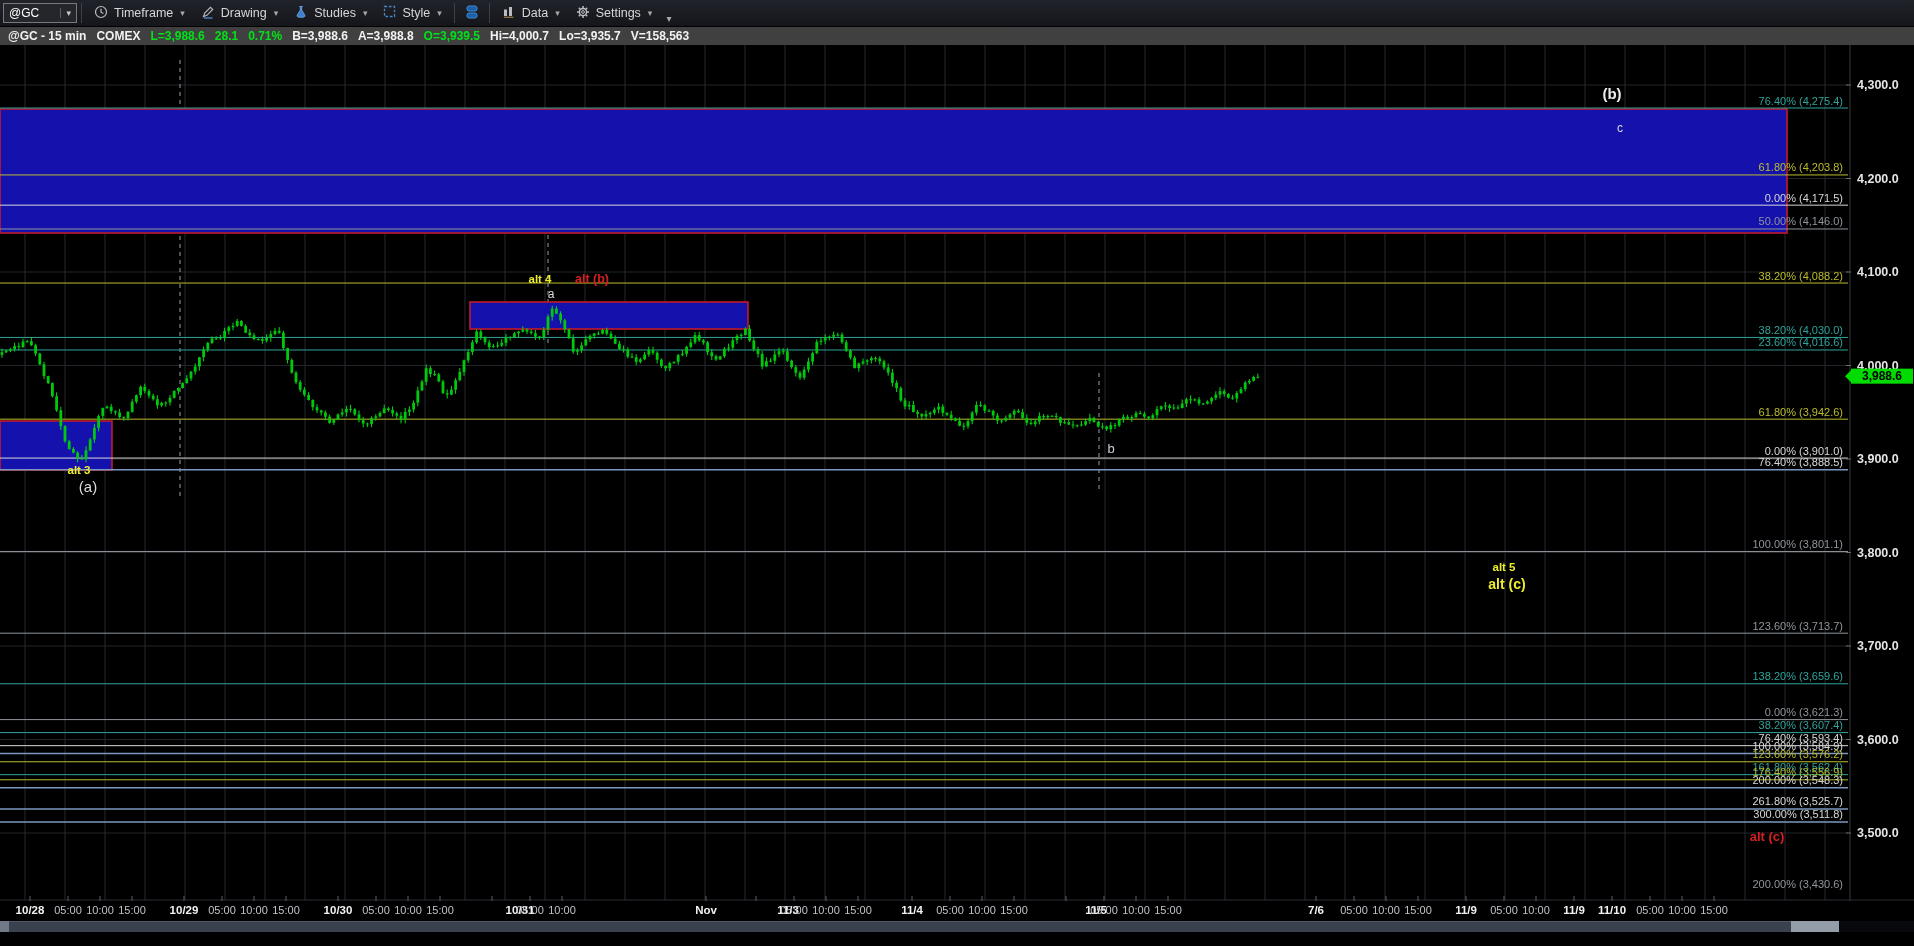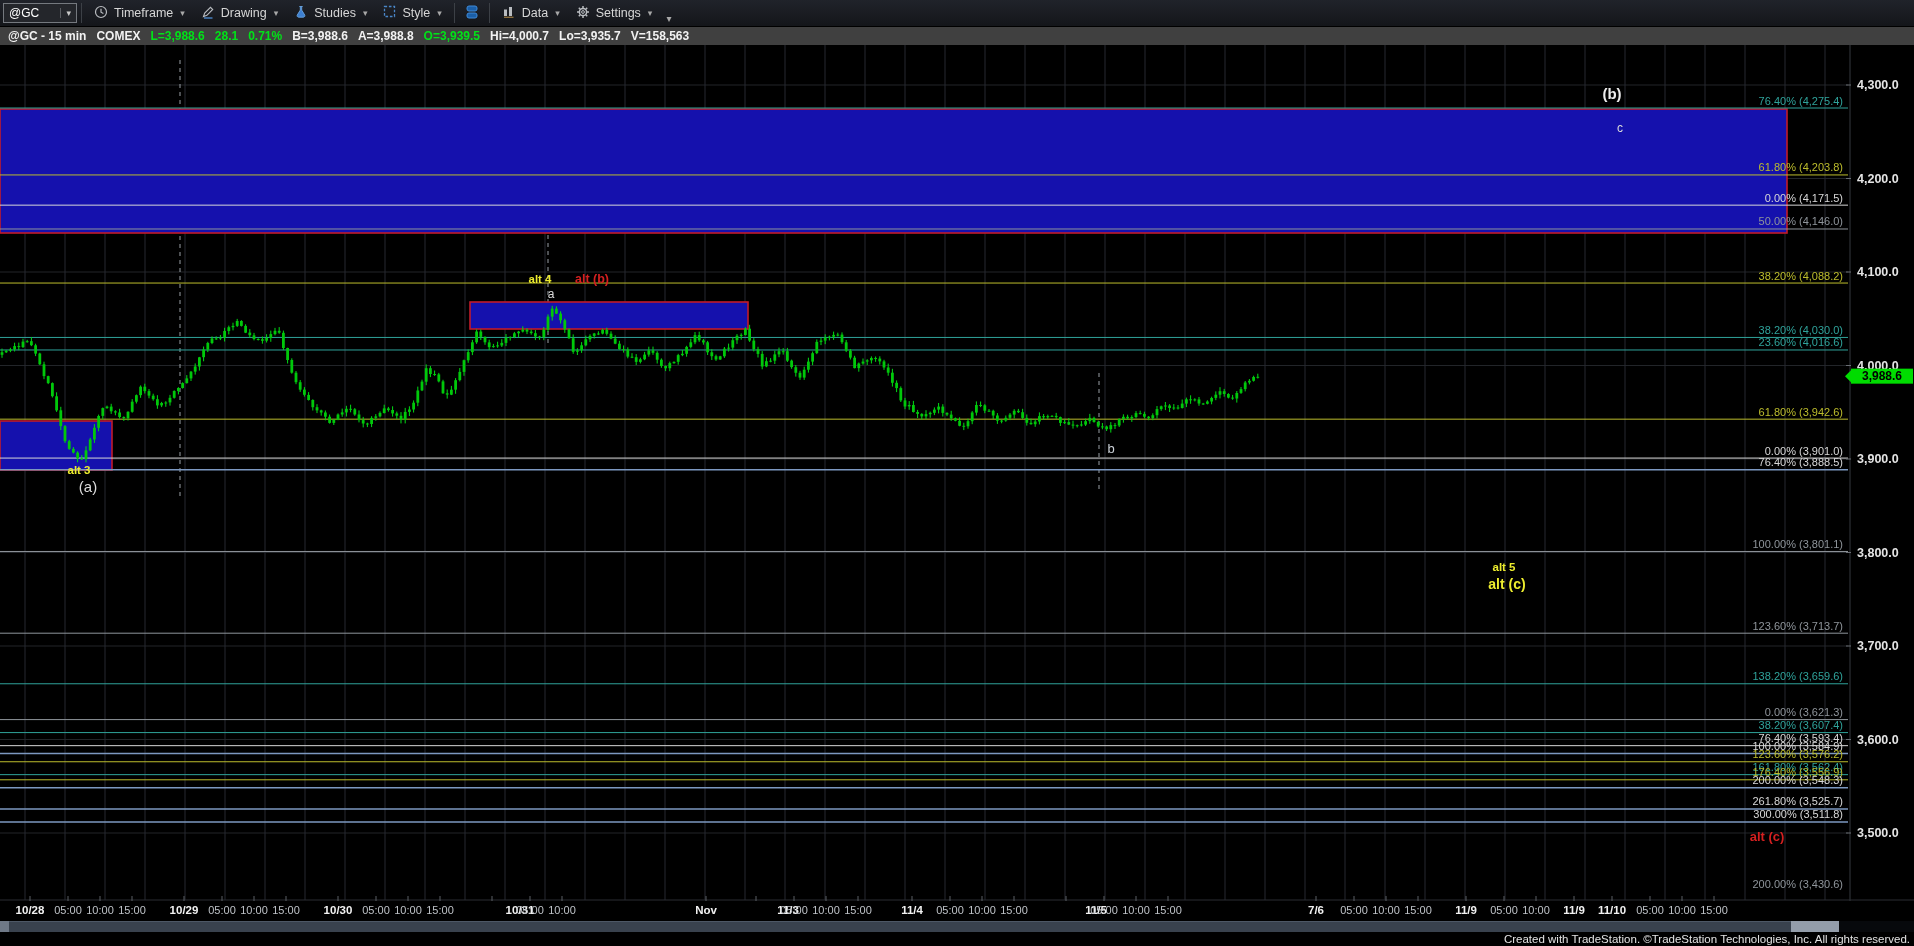"Created with TradeStation. ©TradeStation" div.credit { html: <div> <span>Created with TradeStation. ©TradeStation Technologies, Inc. All rights reserved.</span> </div> -> none }
